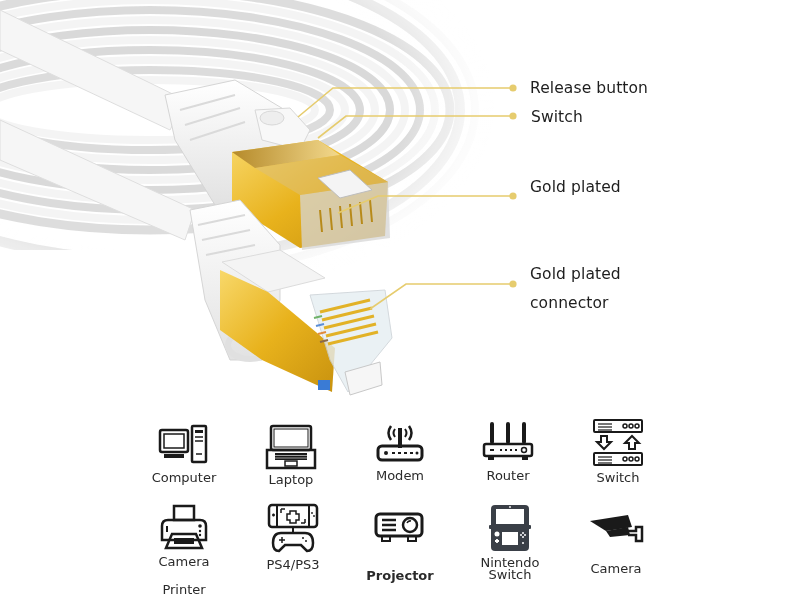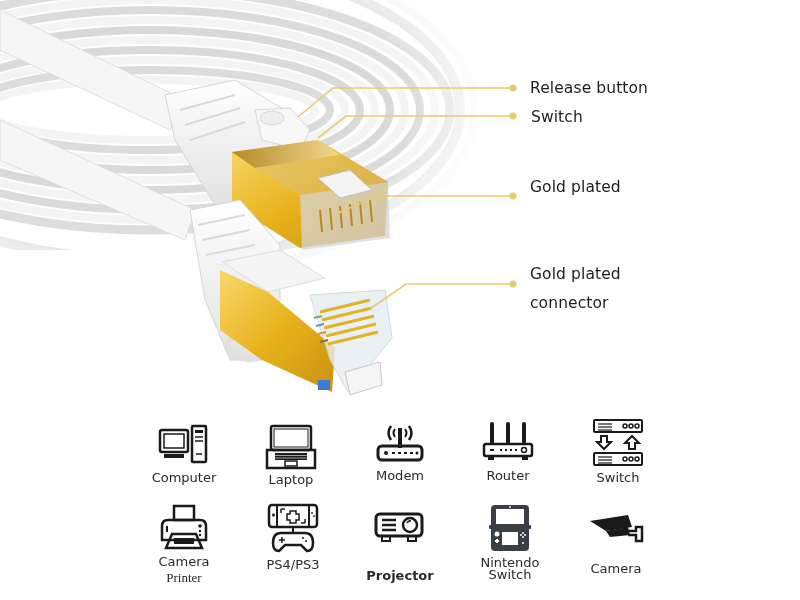"Printer" span.lbl { font-family: Liberation Serif, serif -> none; margin-top: 4px -> 16px }
